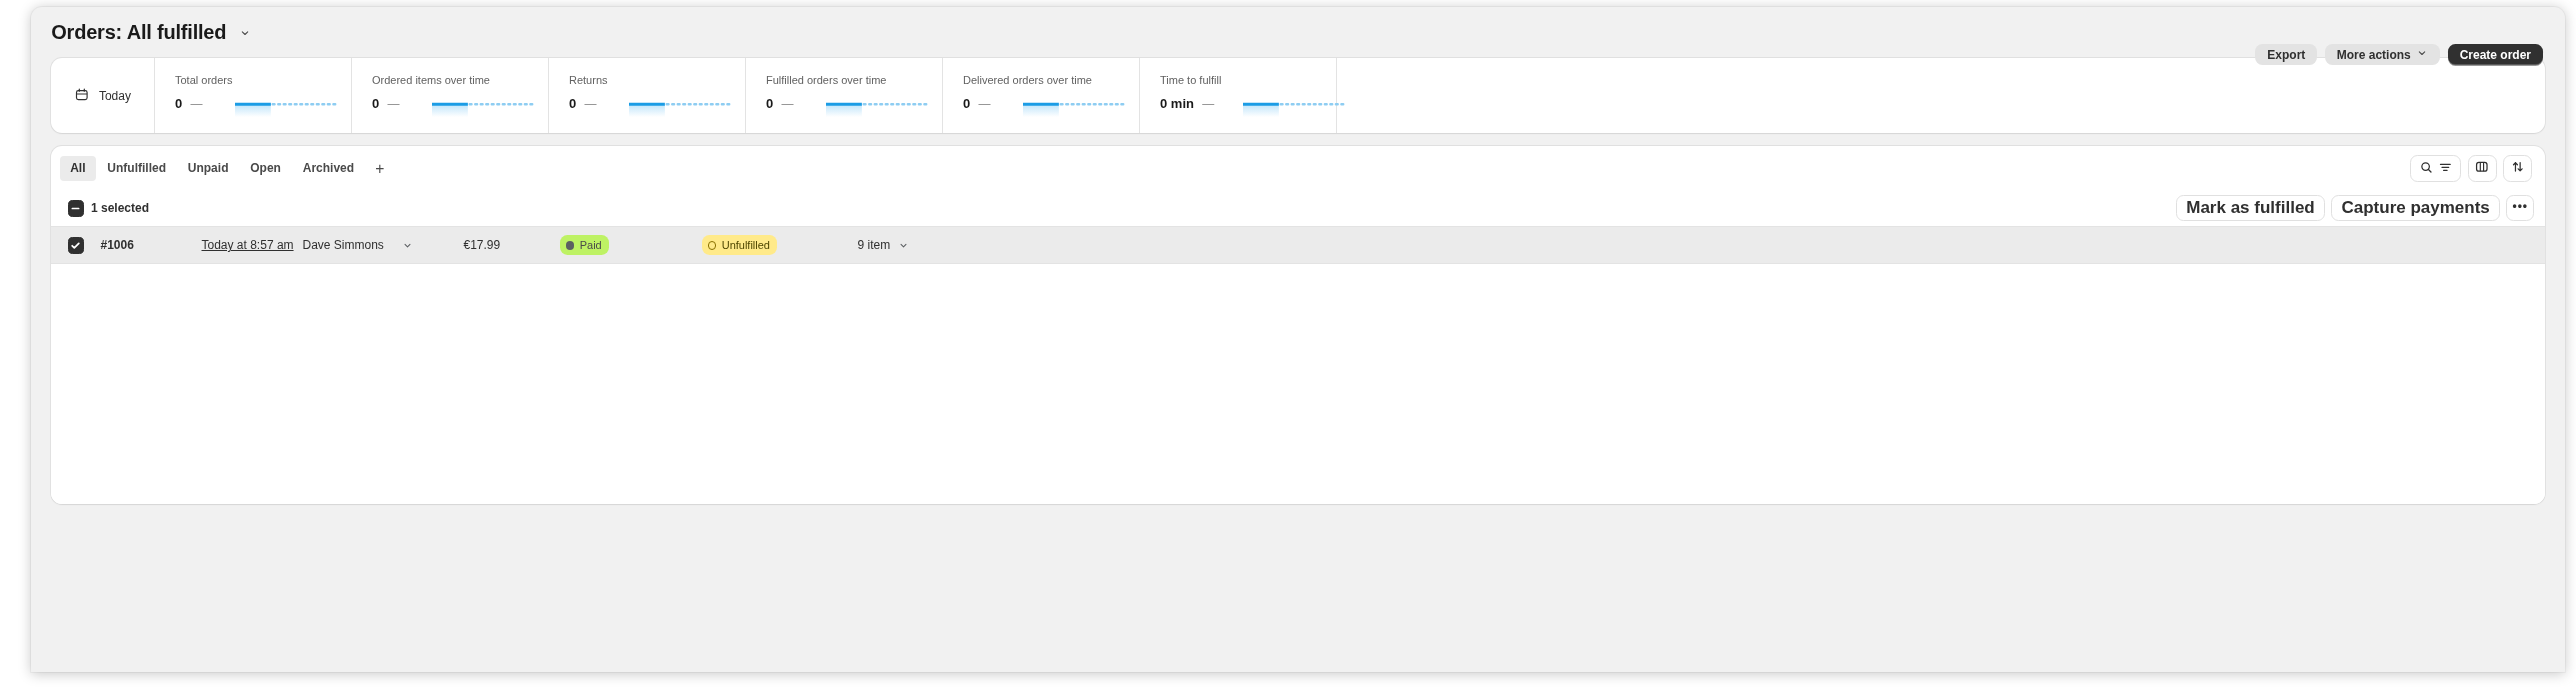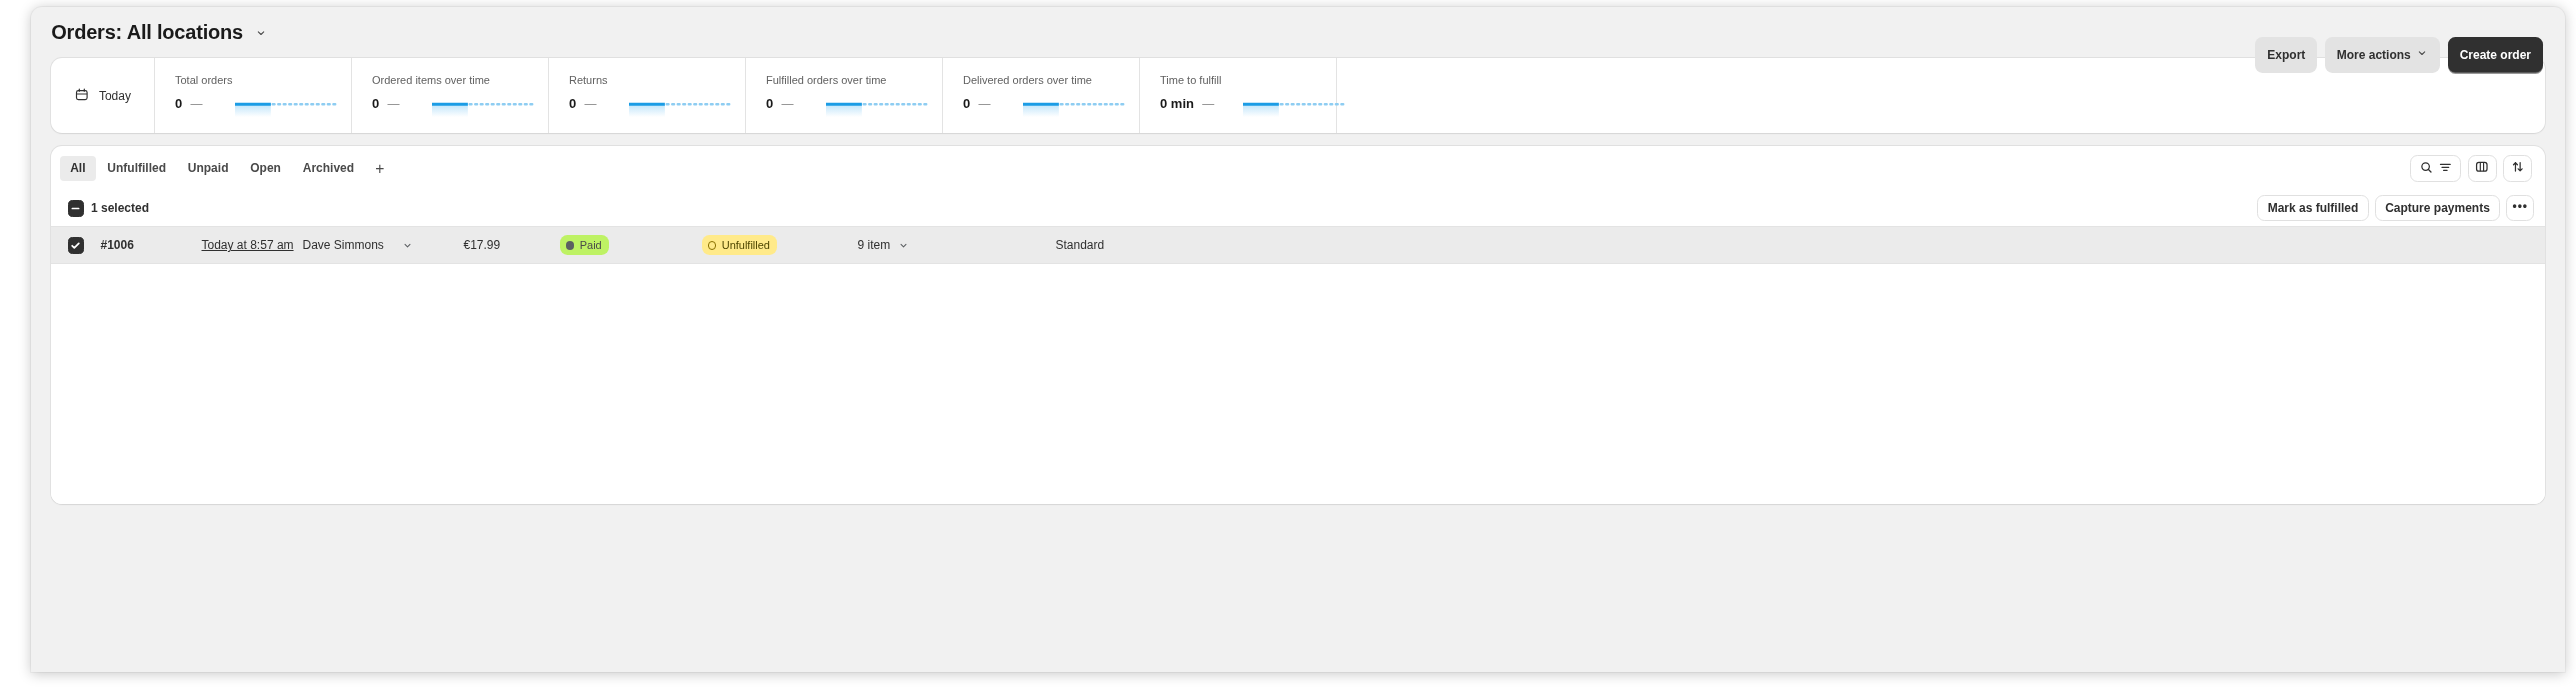"All locations" span { text: locations -> fulfilled }
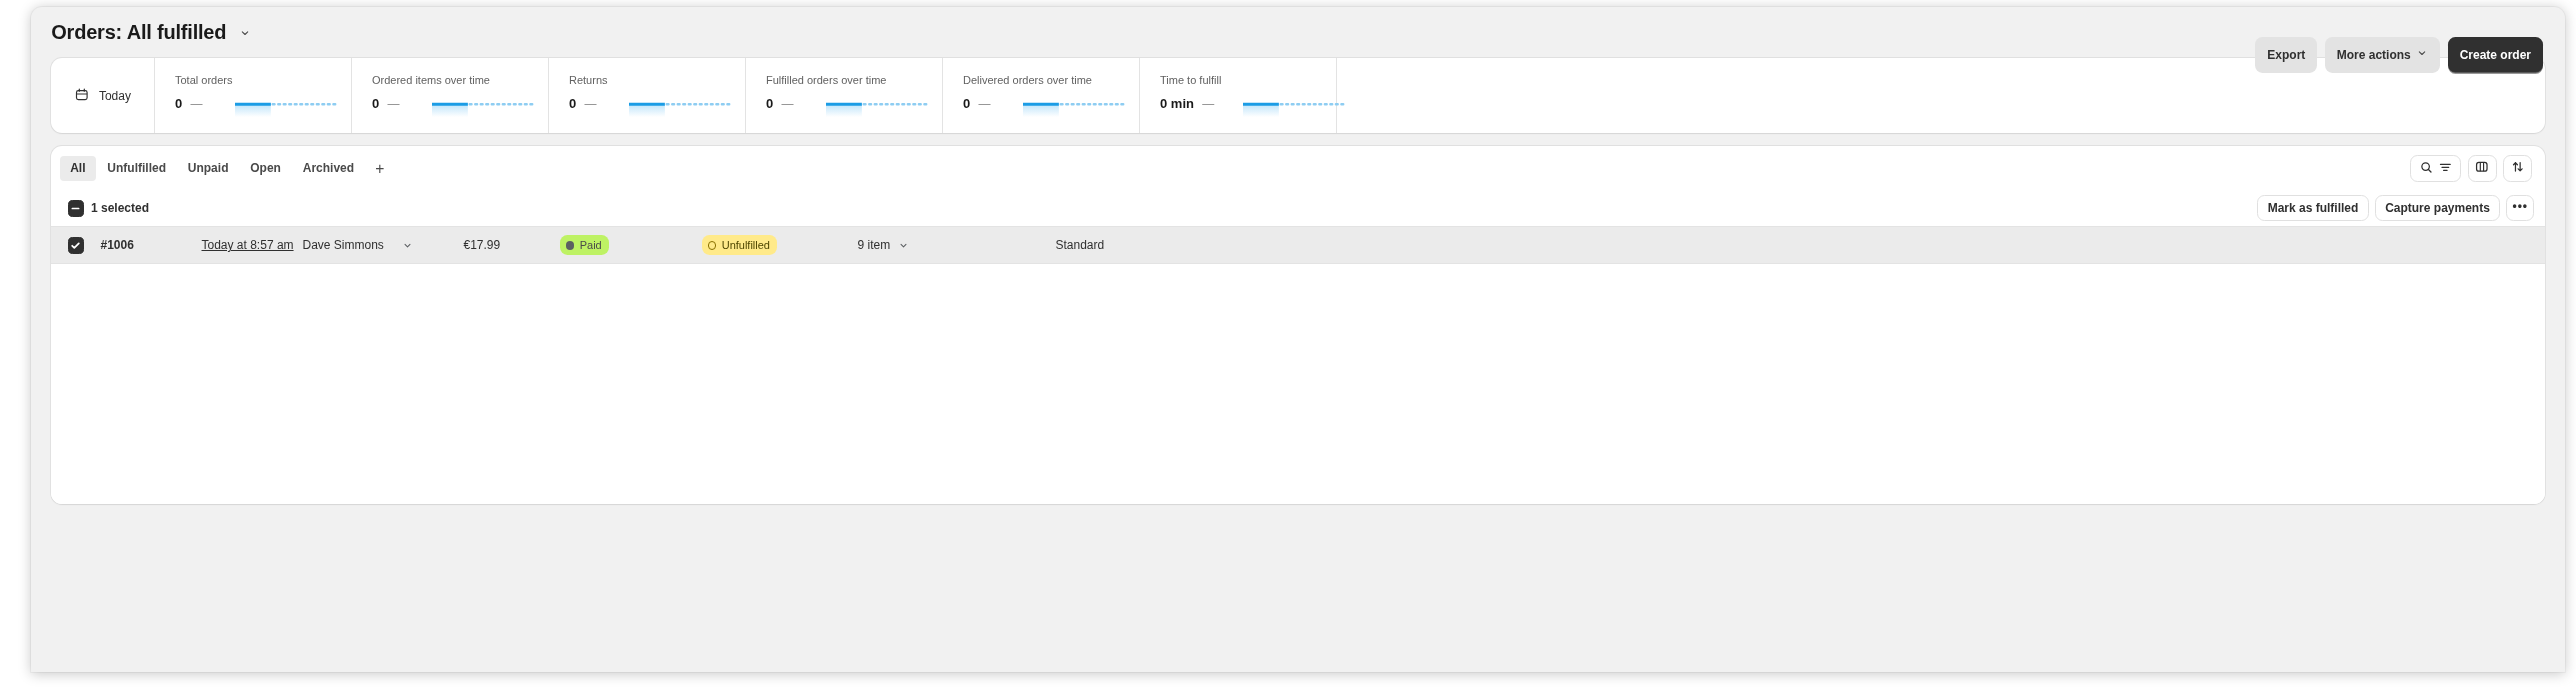"Export" .btn { height: 36px -> 21px }
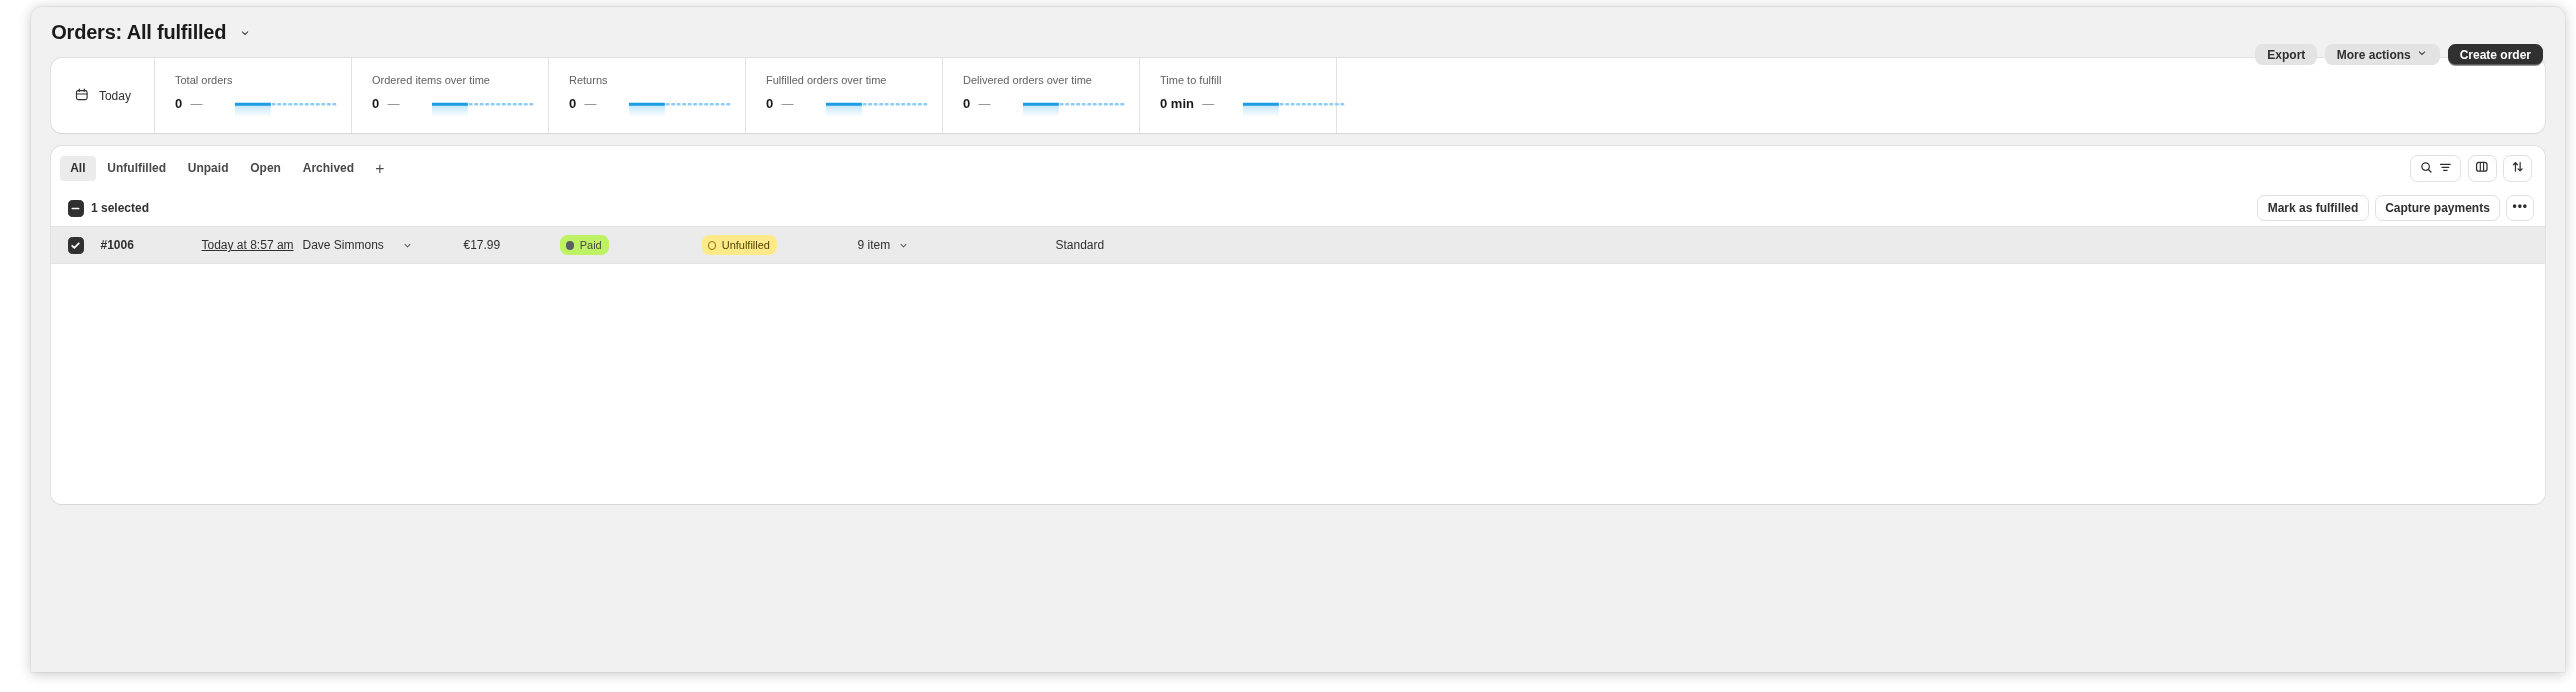"Mark as fulfilled" .bulk-btn { font-size: 12px -> 17px }
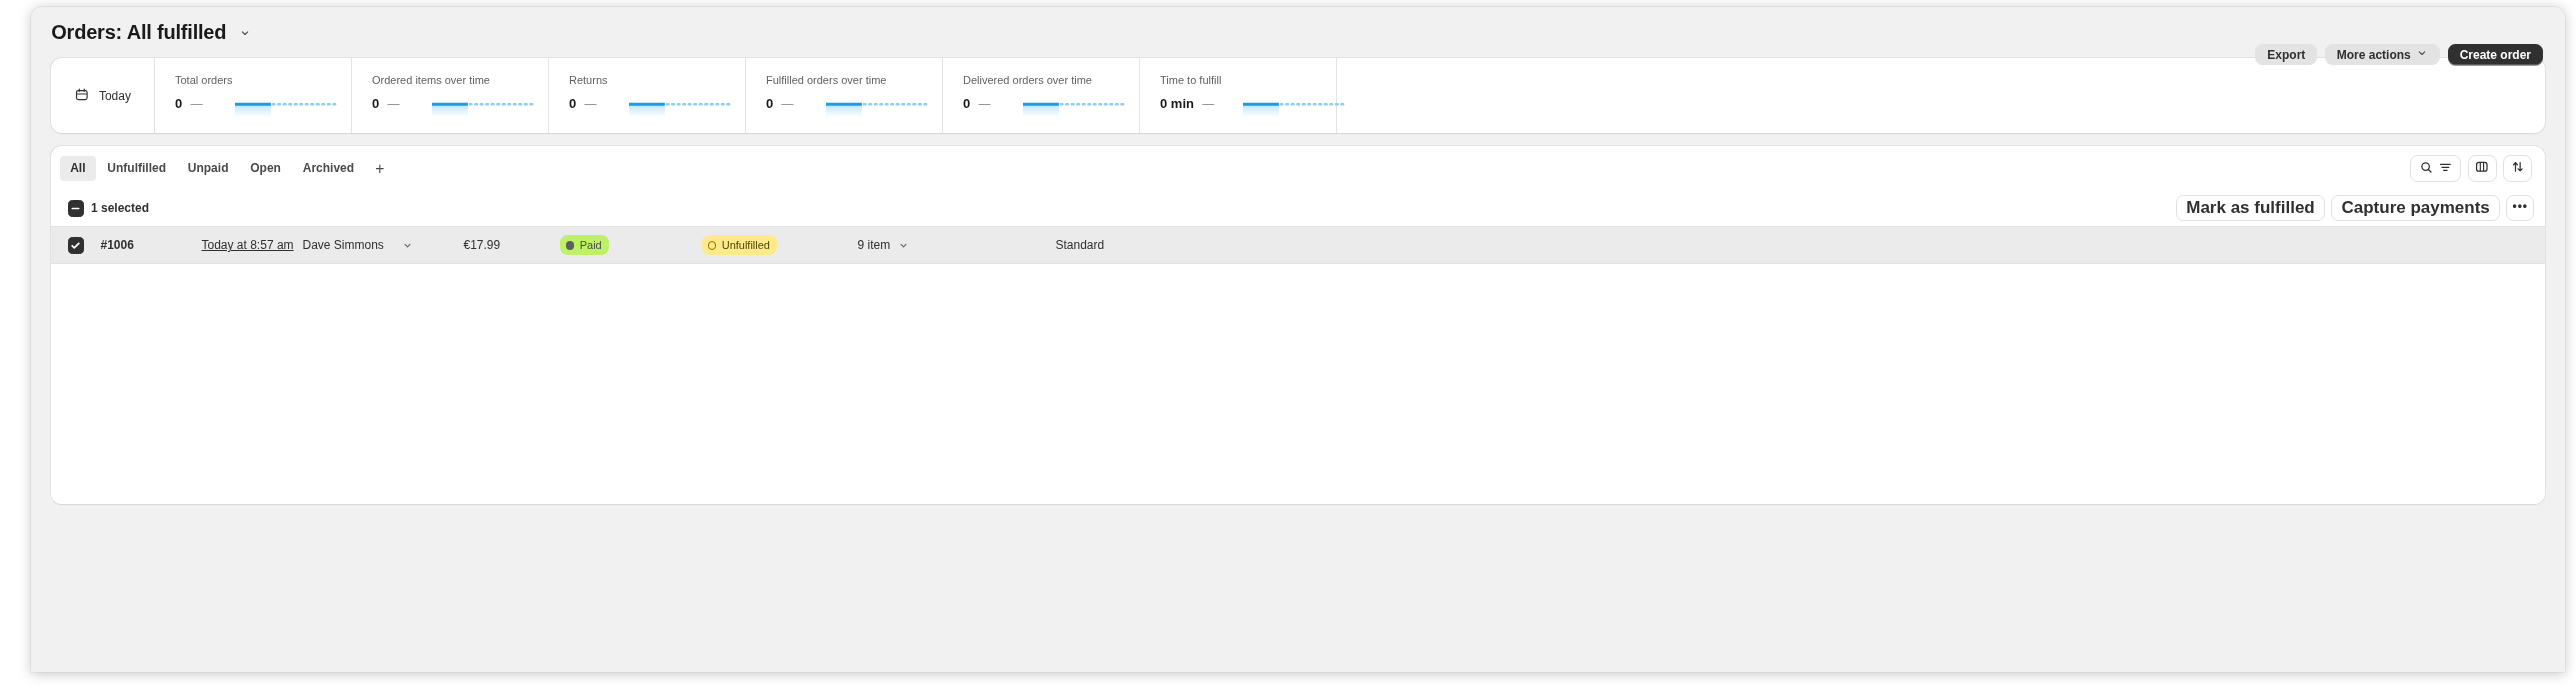"Standard" div.cell { html: <div>Standard</div> -> none }
